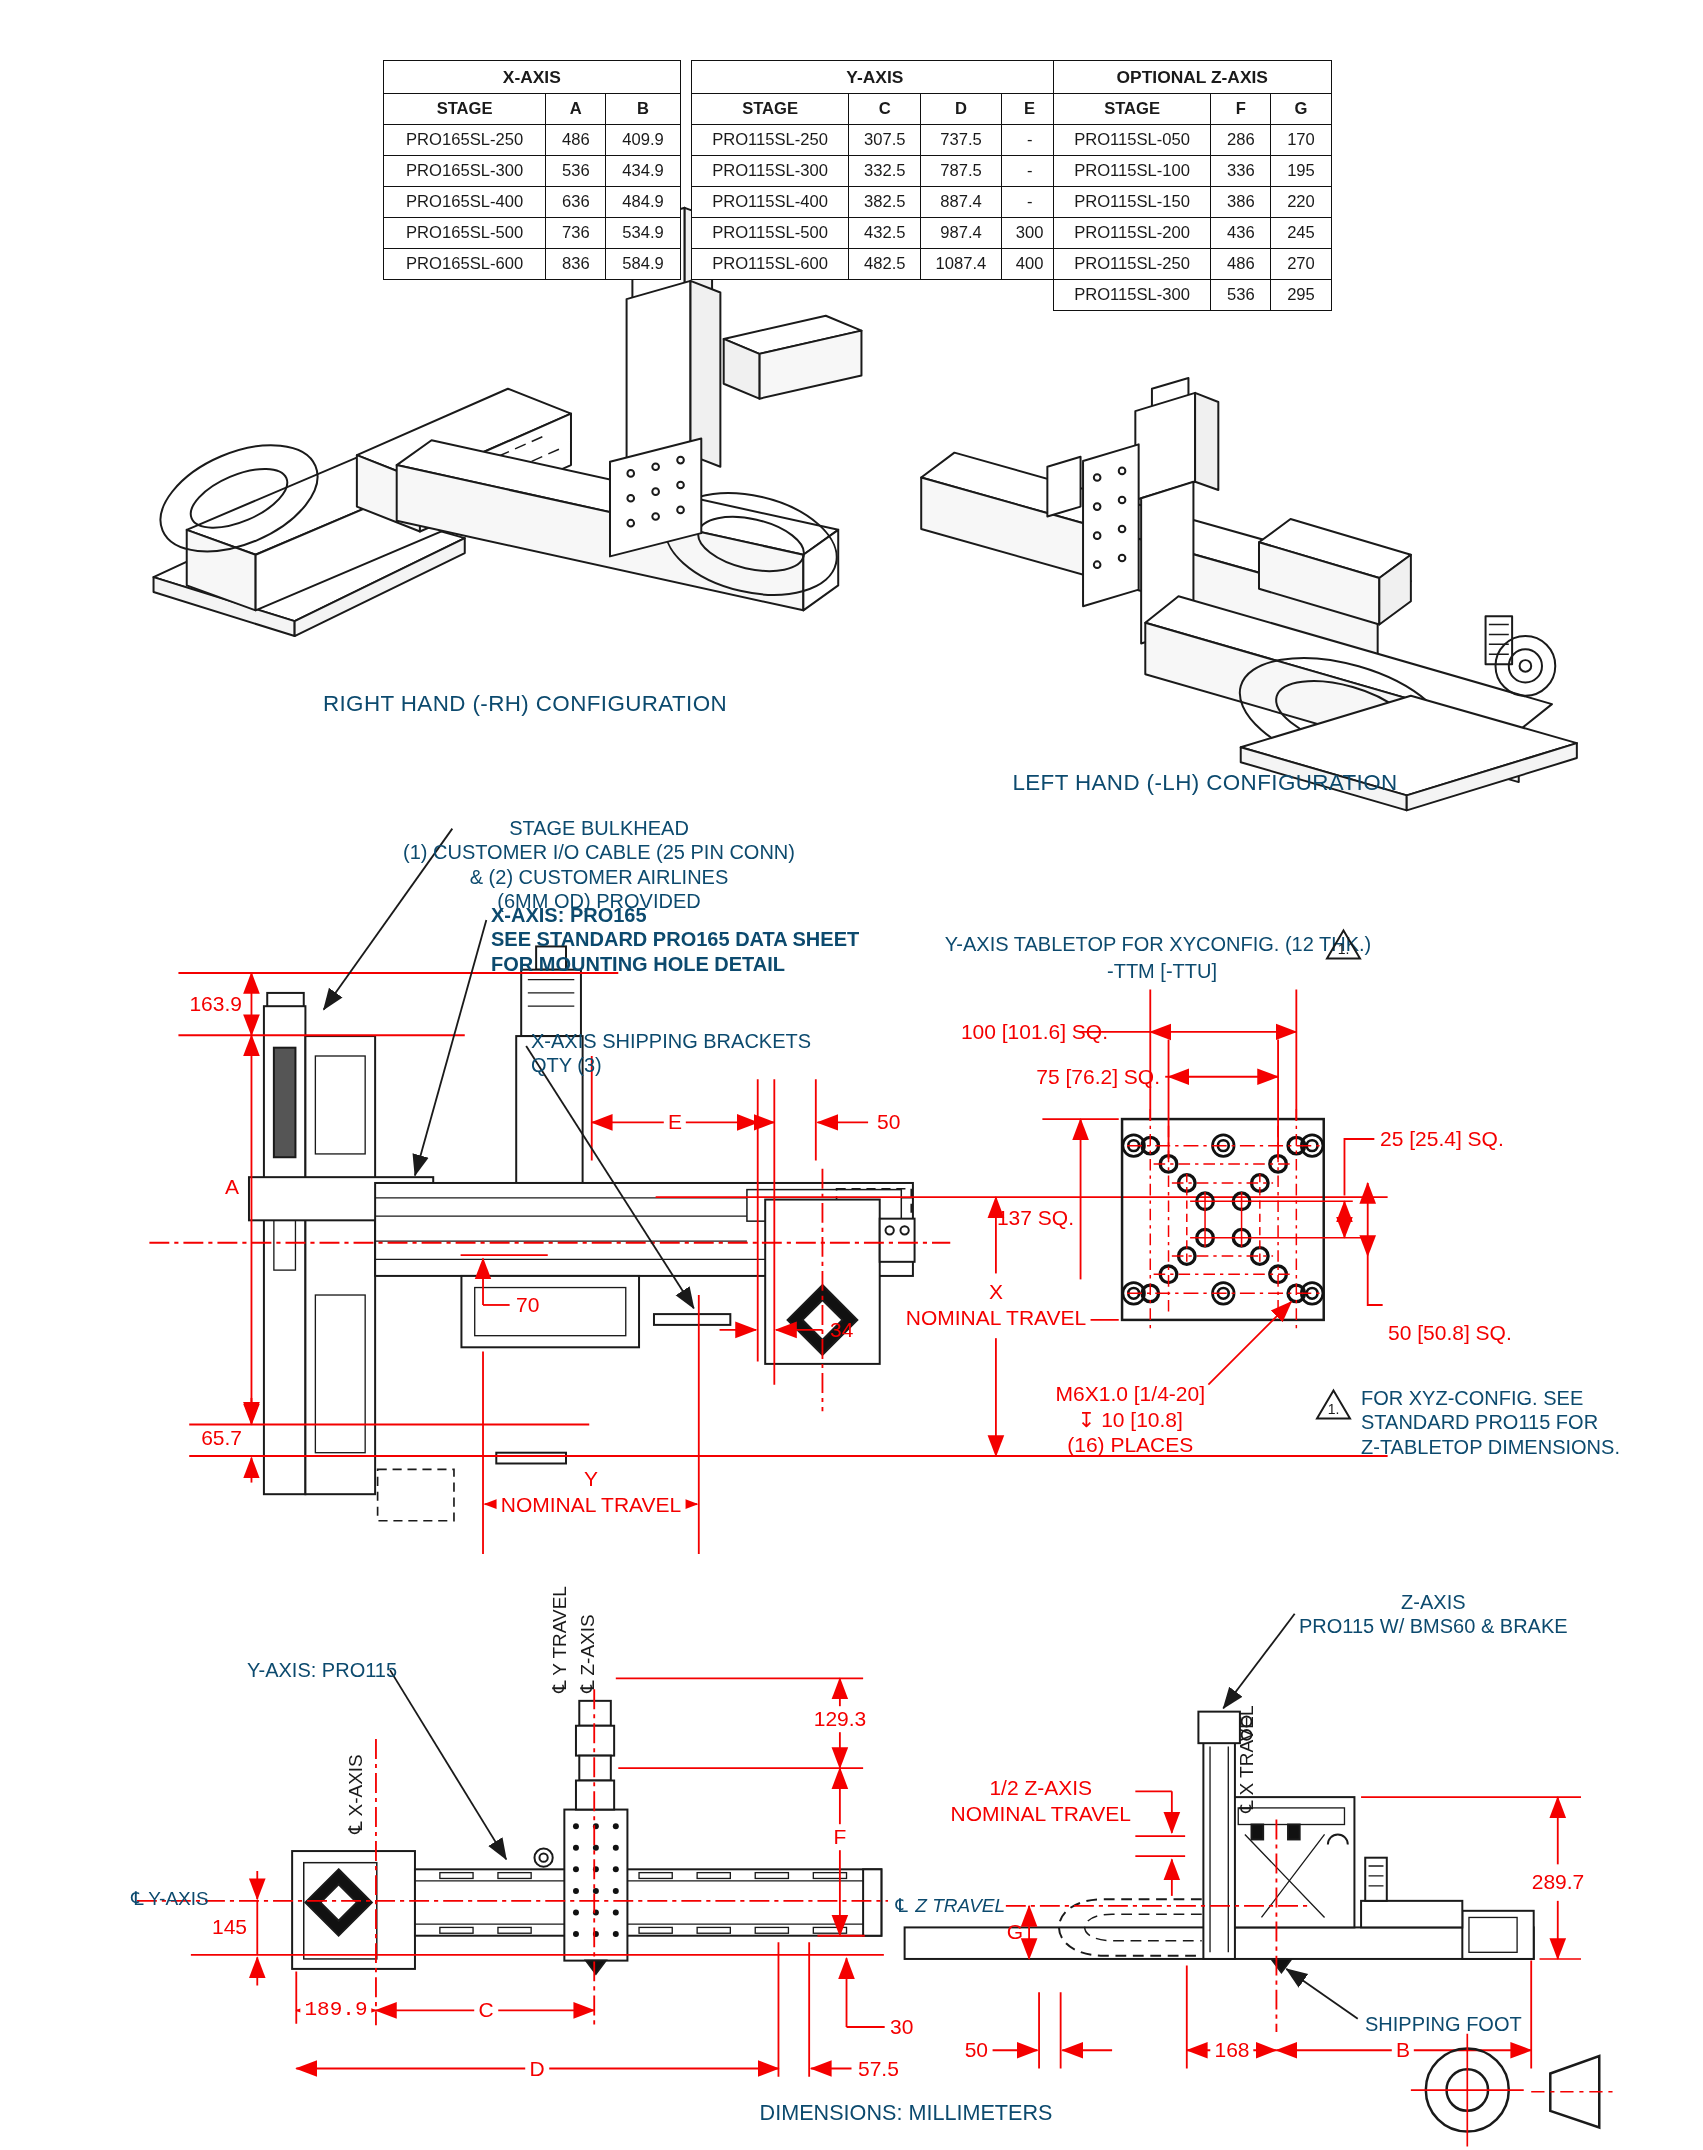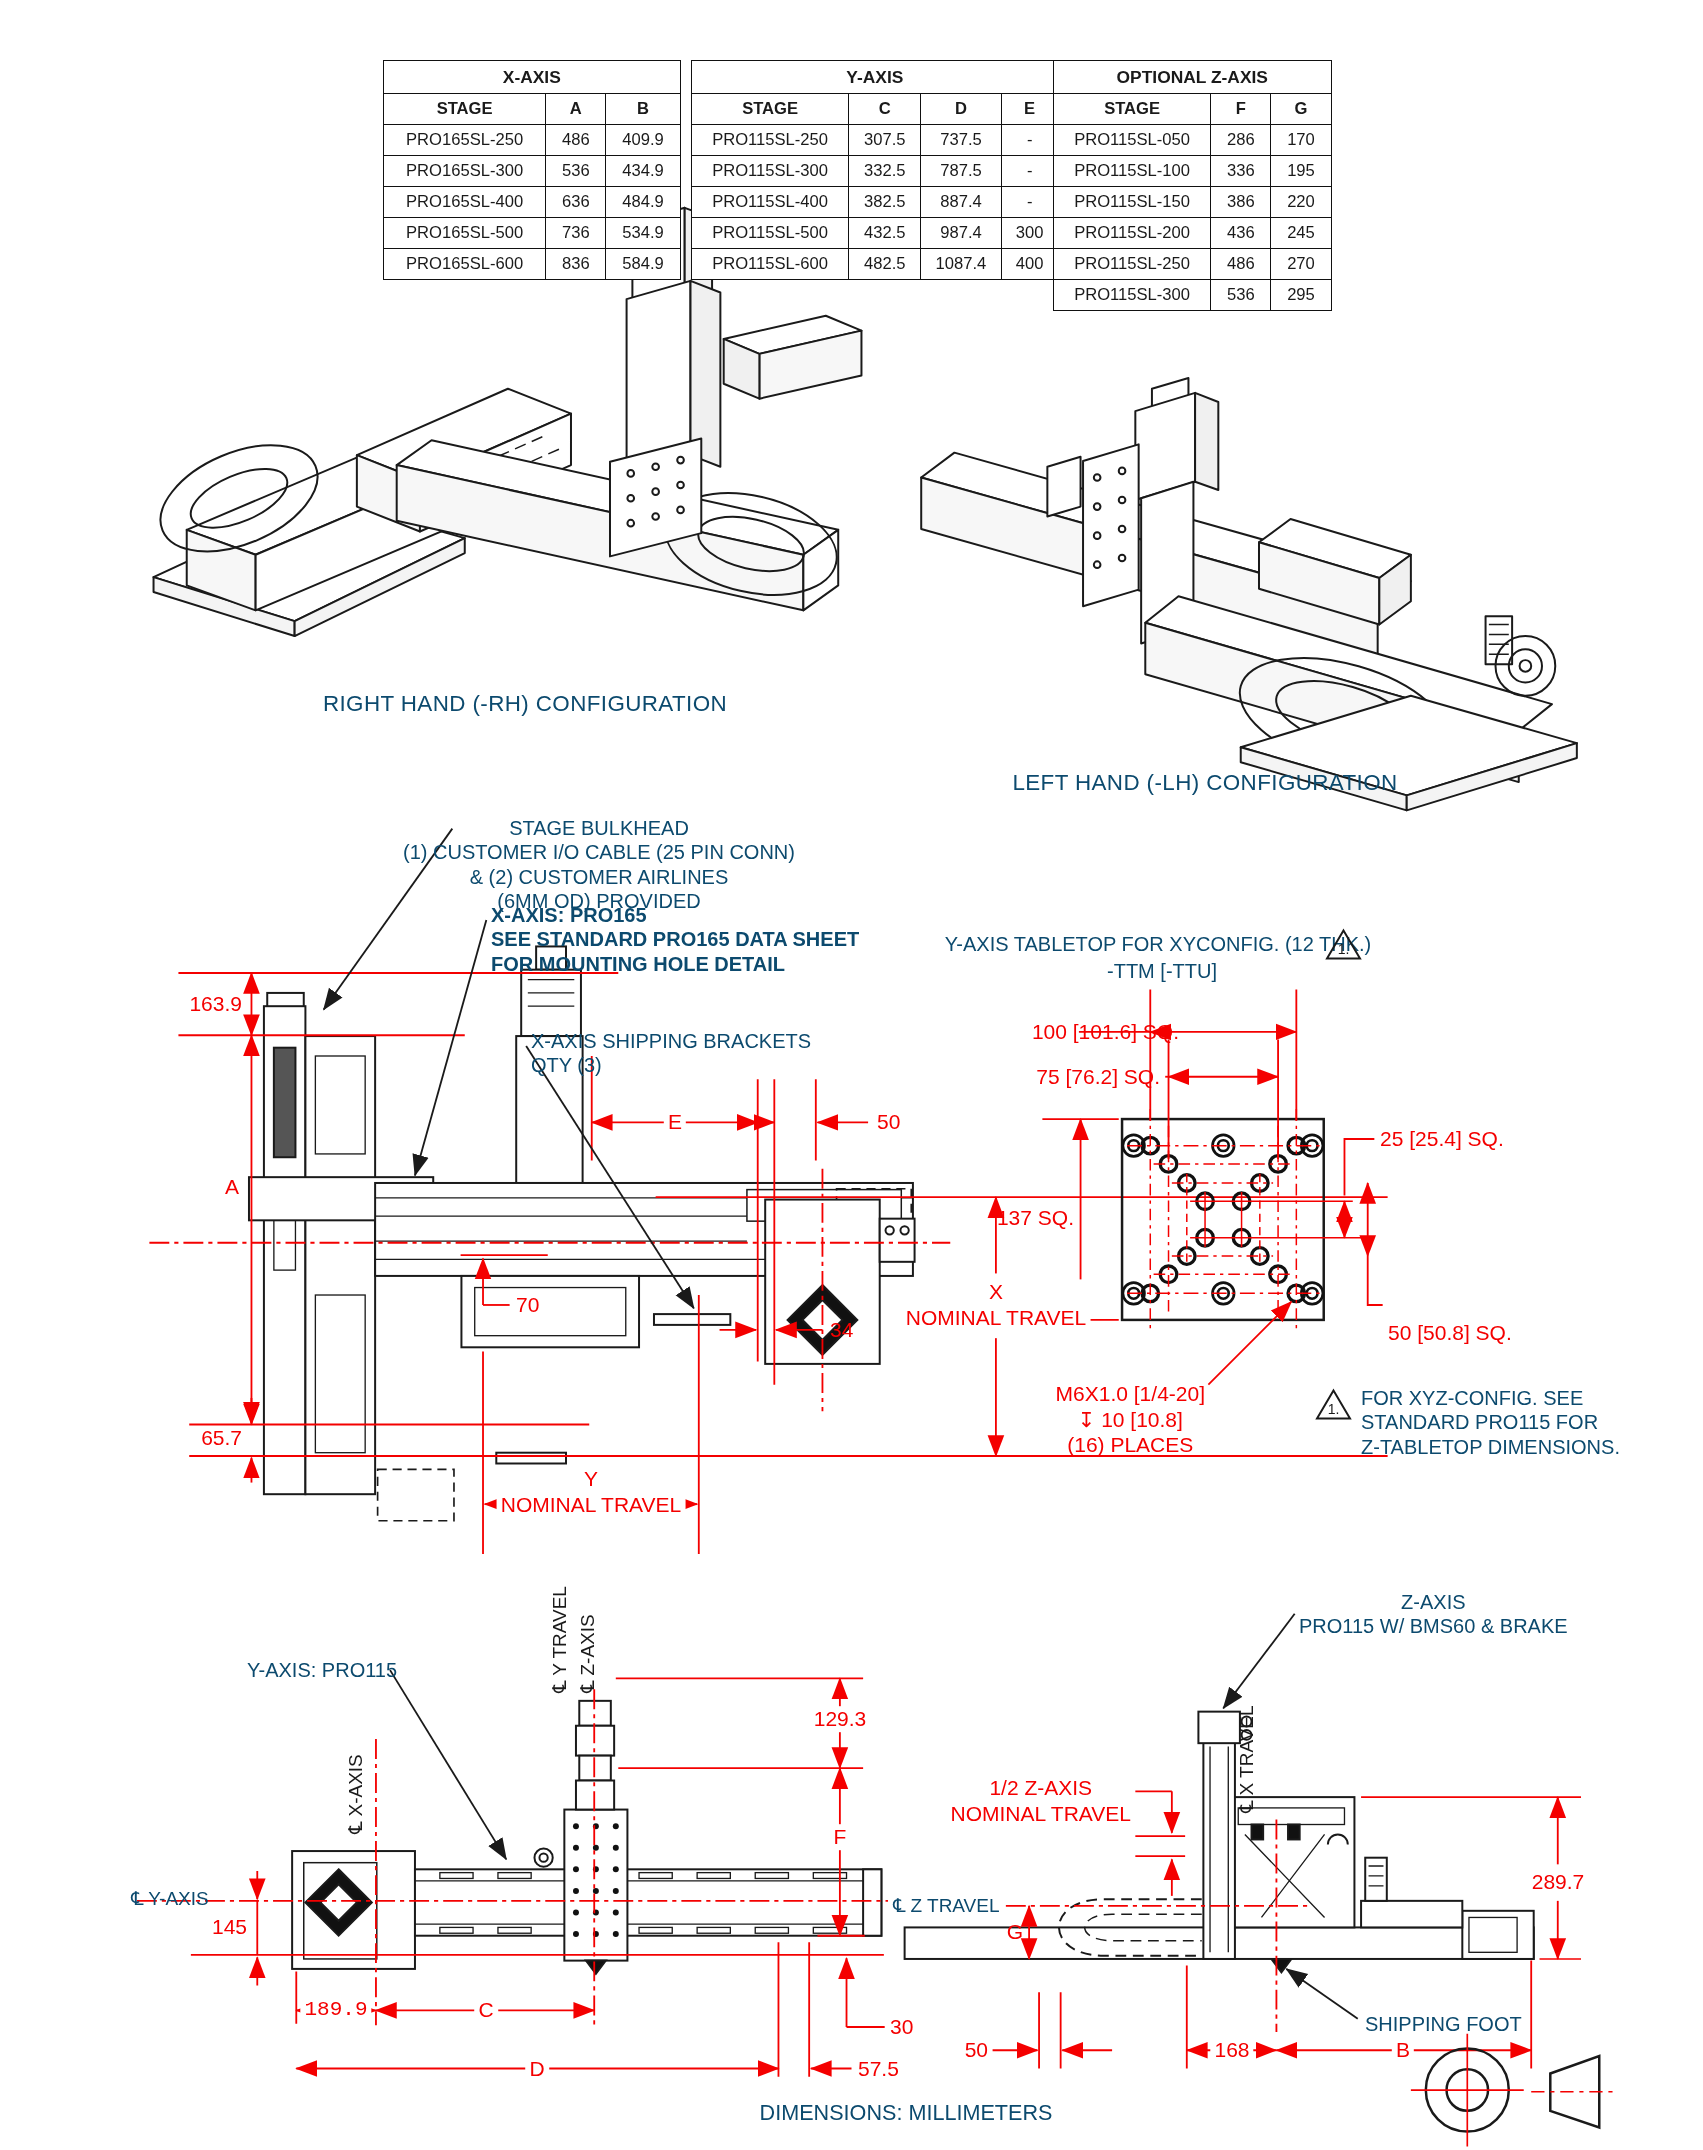"100 [101.6] SQ." div.lbl { left: 1179px -> 1108px }
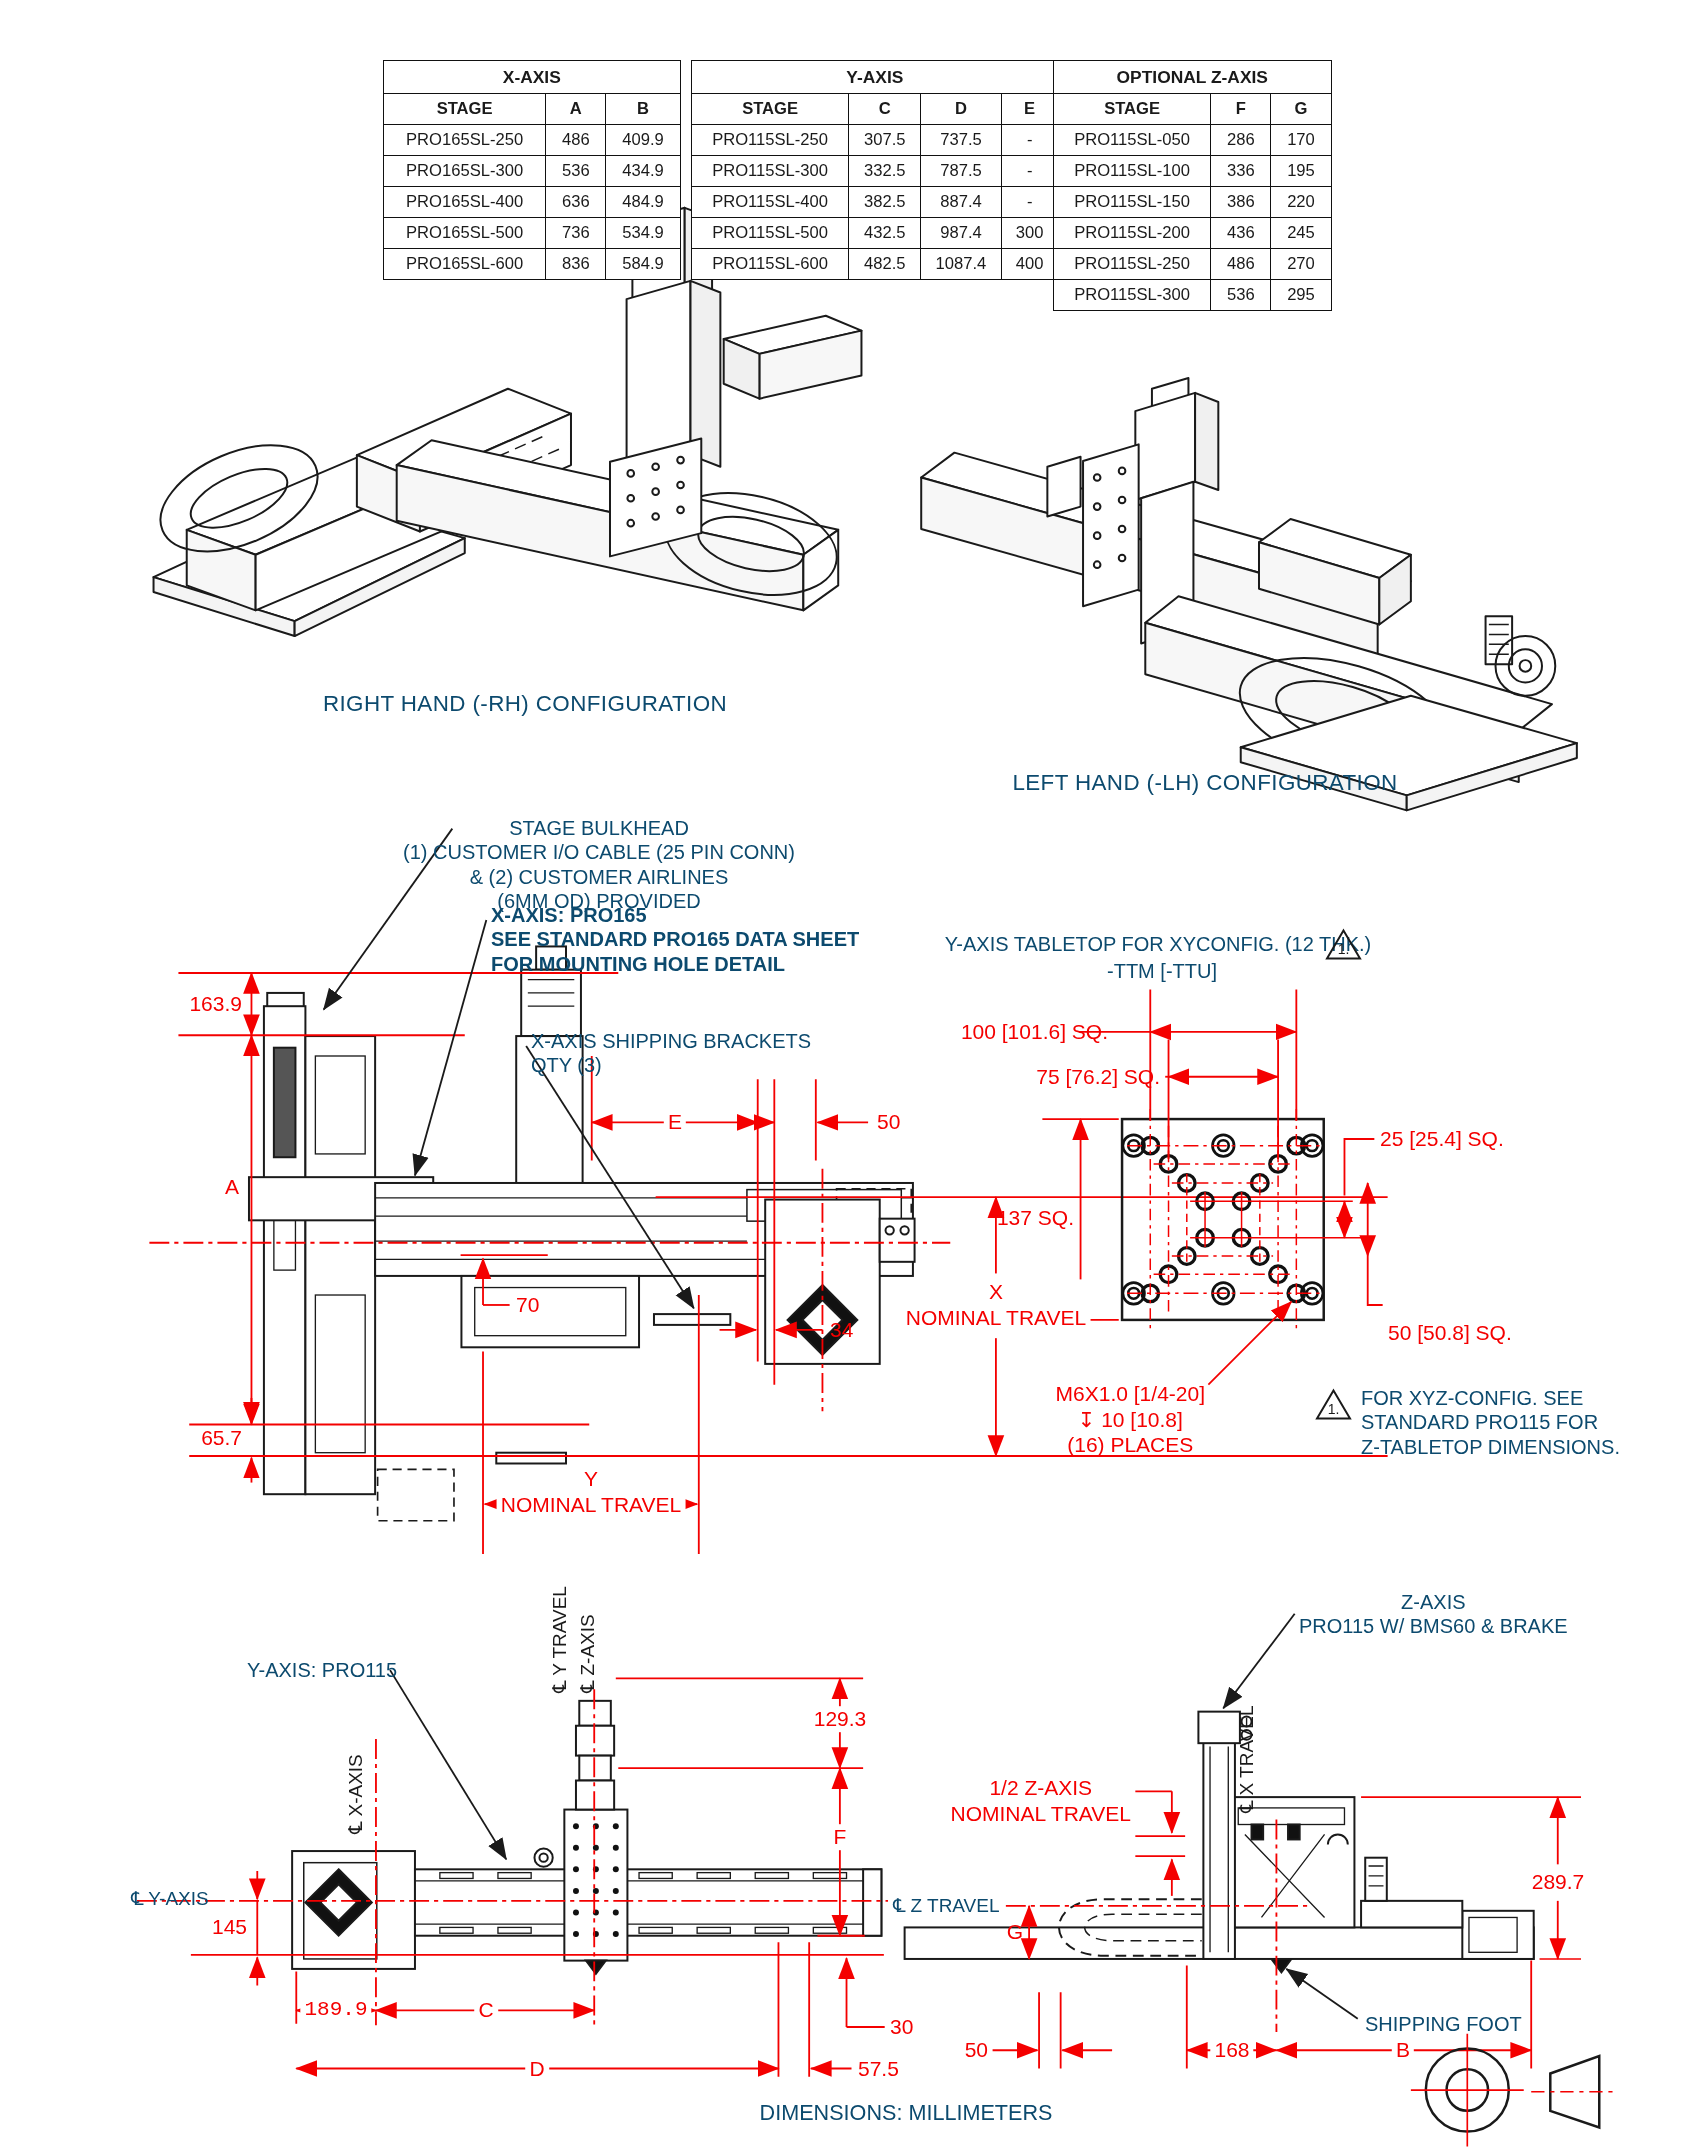"℄ Z TRAVEL" div.lbl { font-style: none -> italic }
